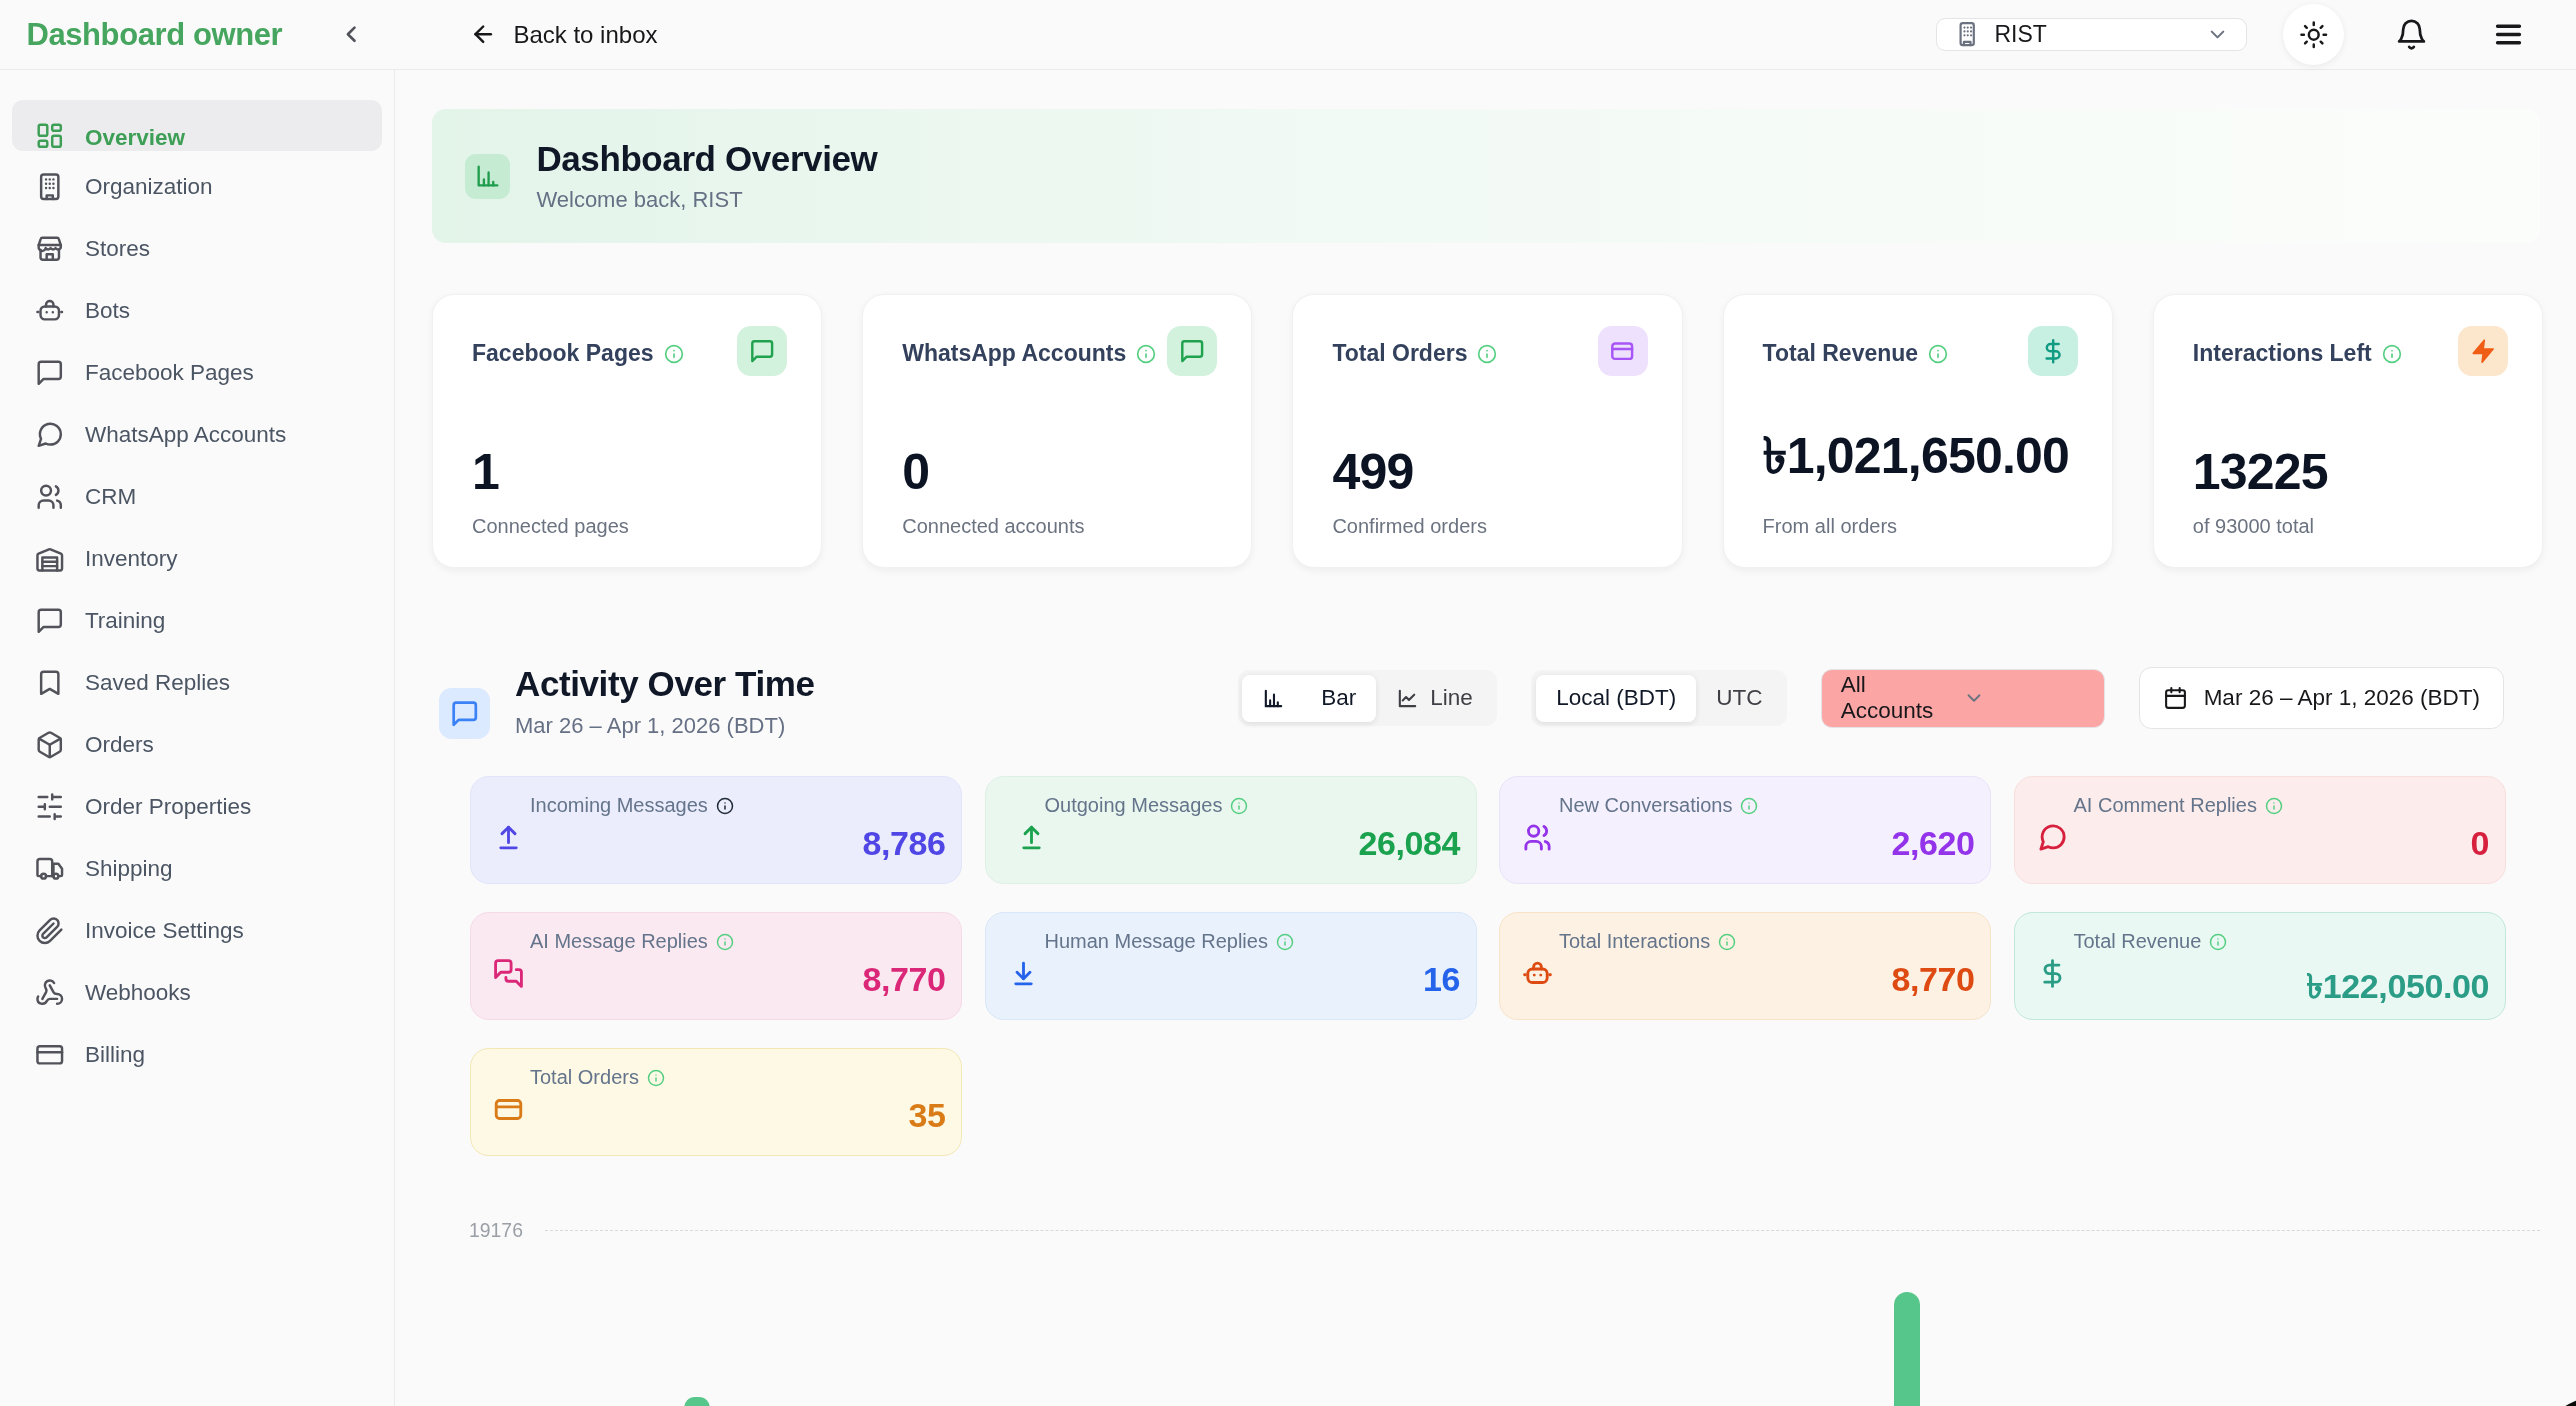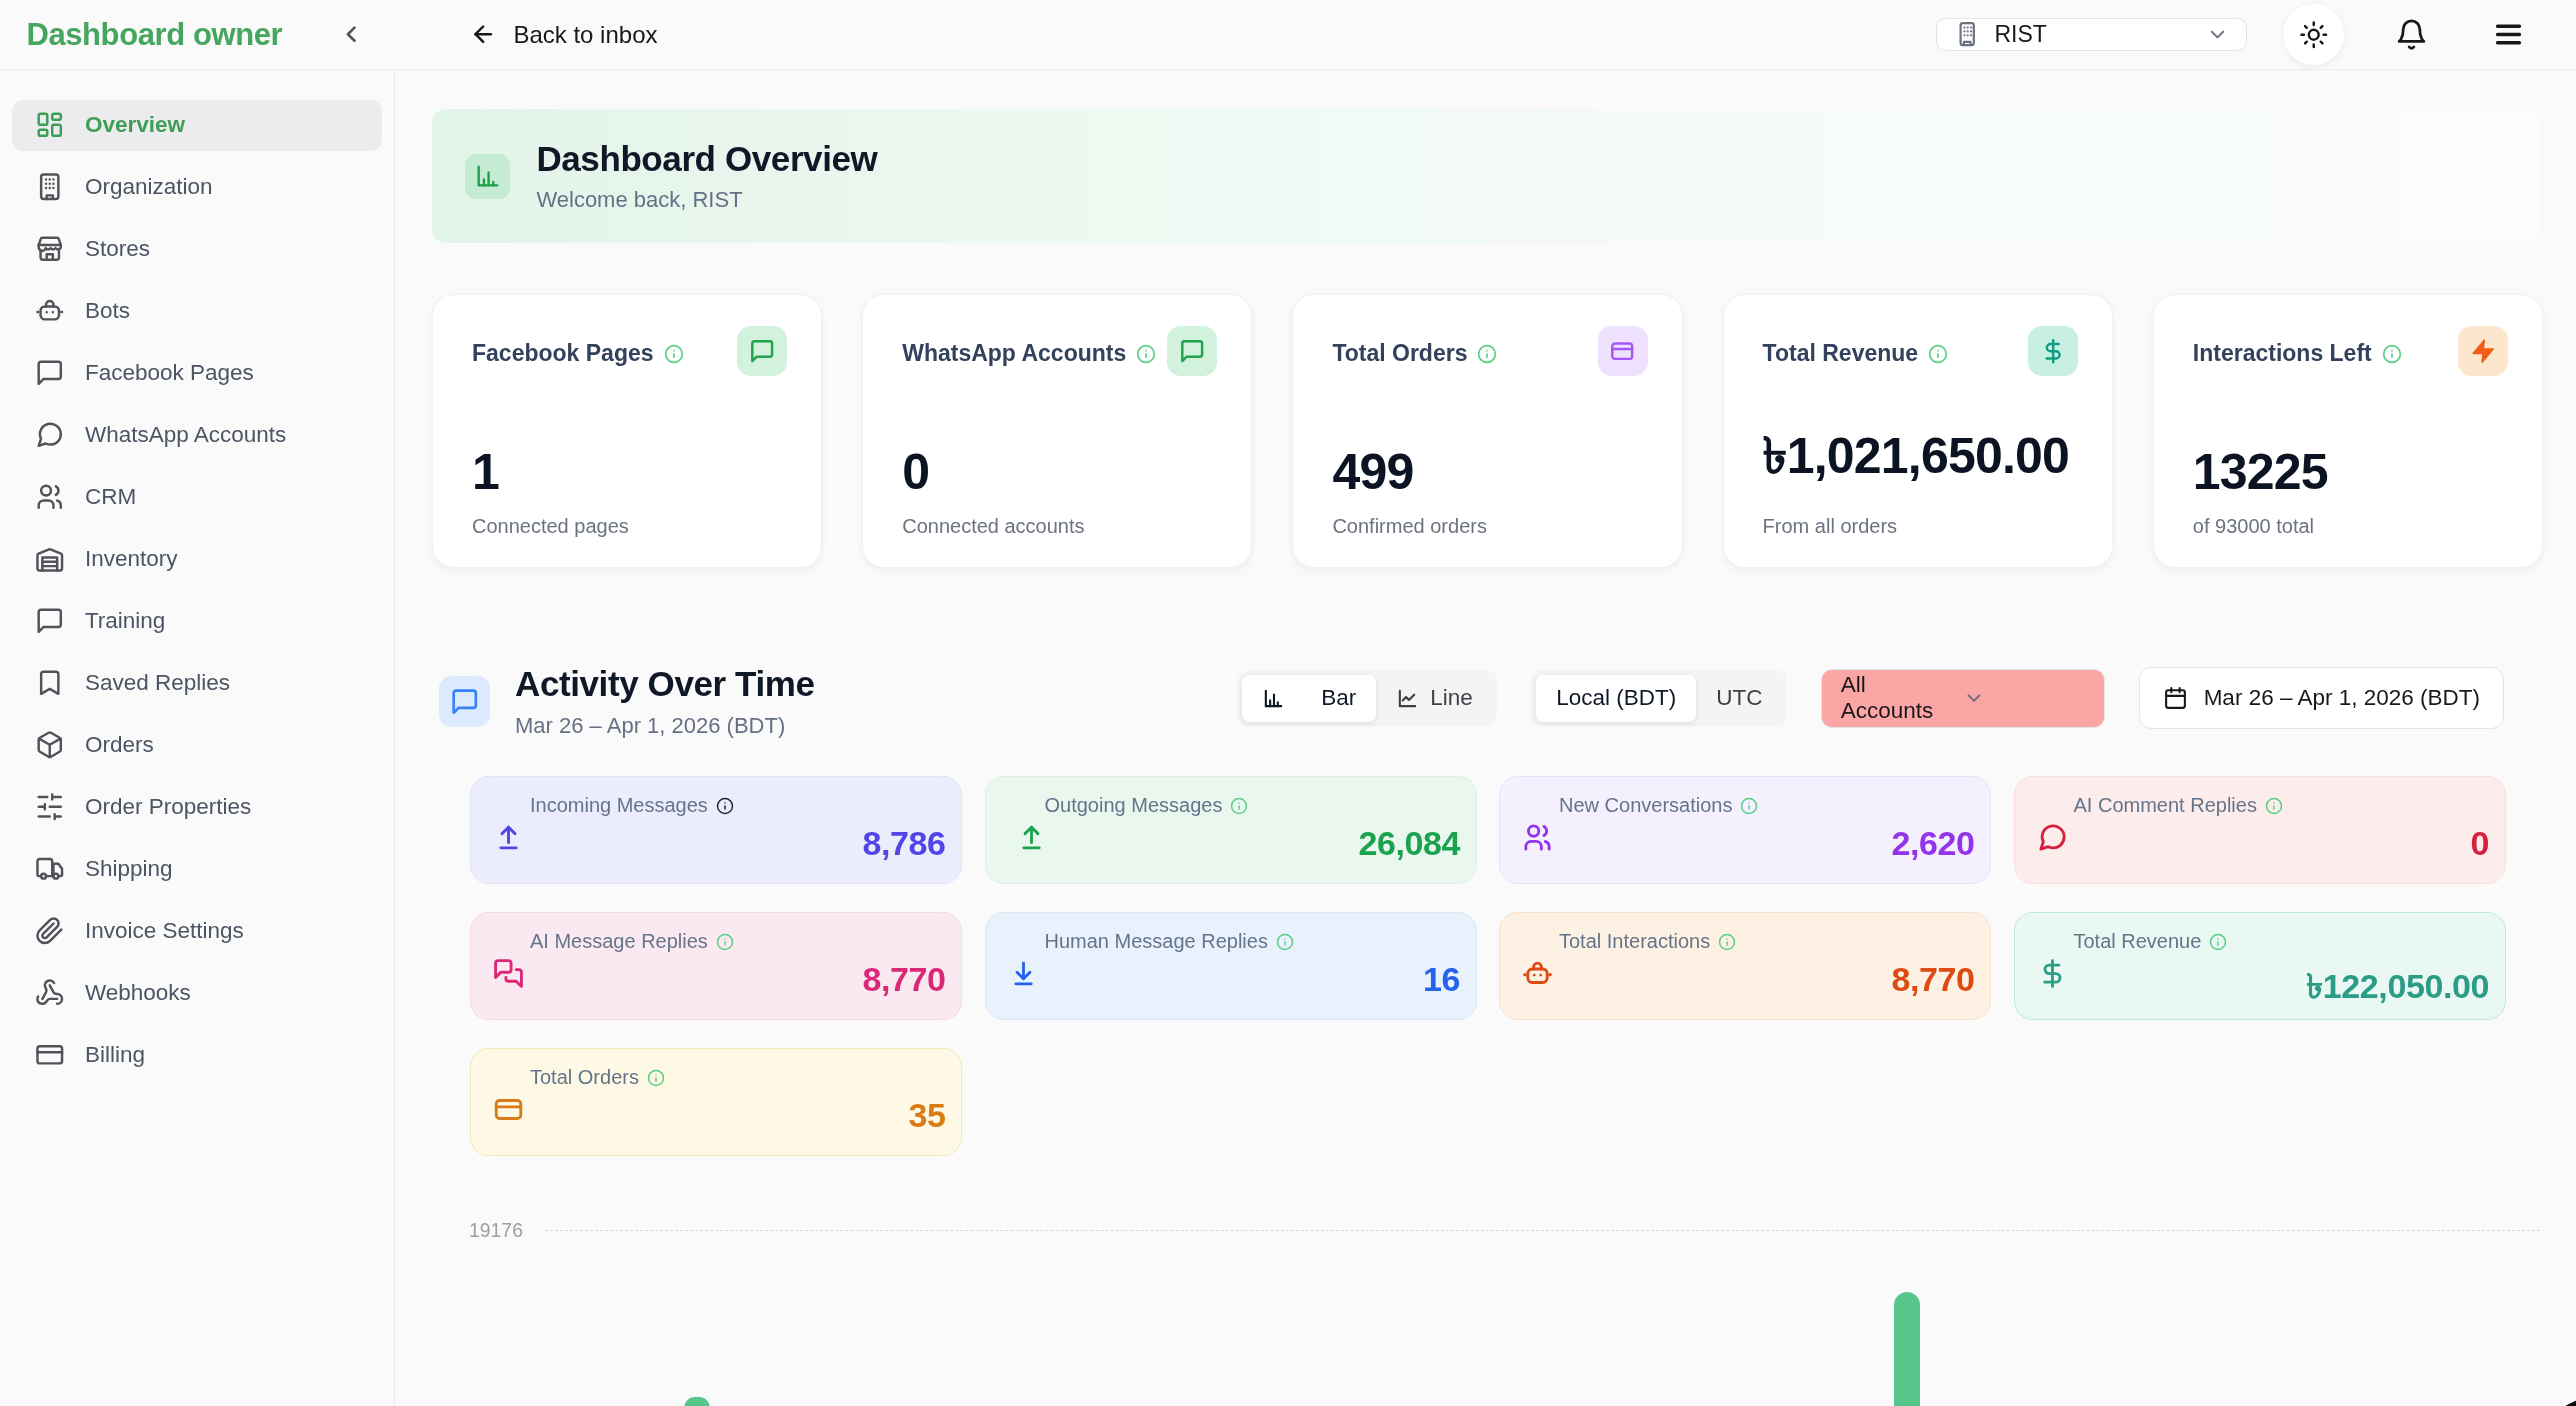"Overview" .nav-item.active { align-items: none -> flex-end }
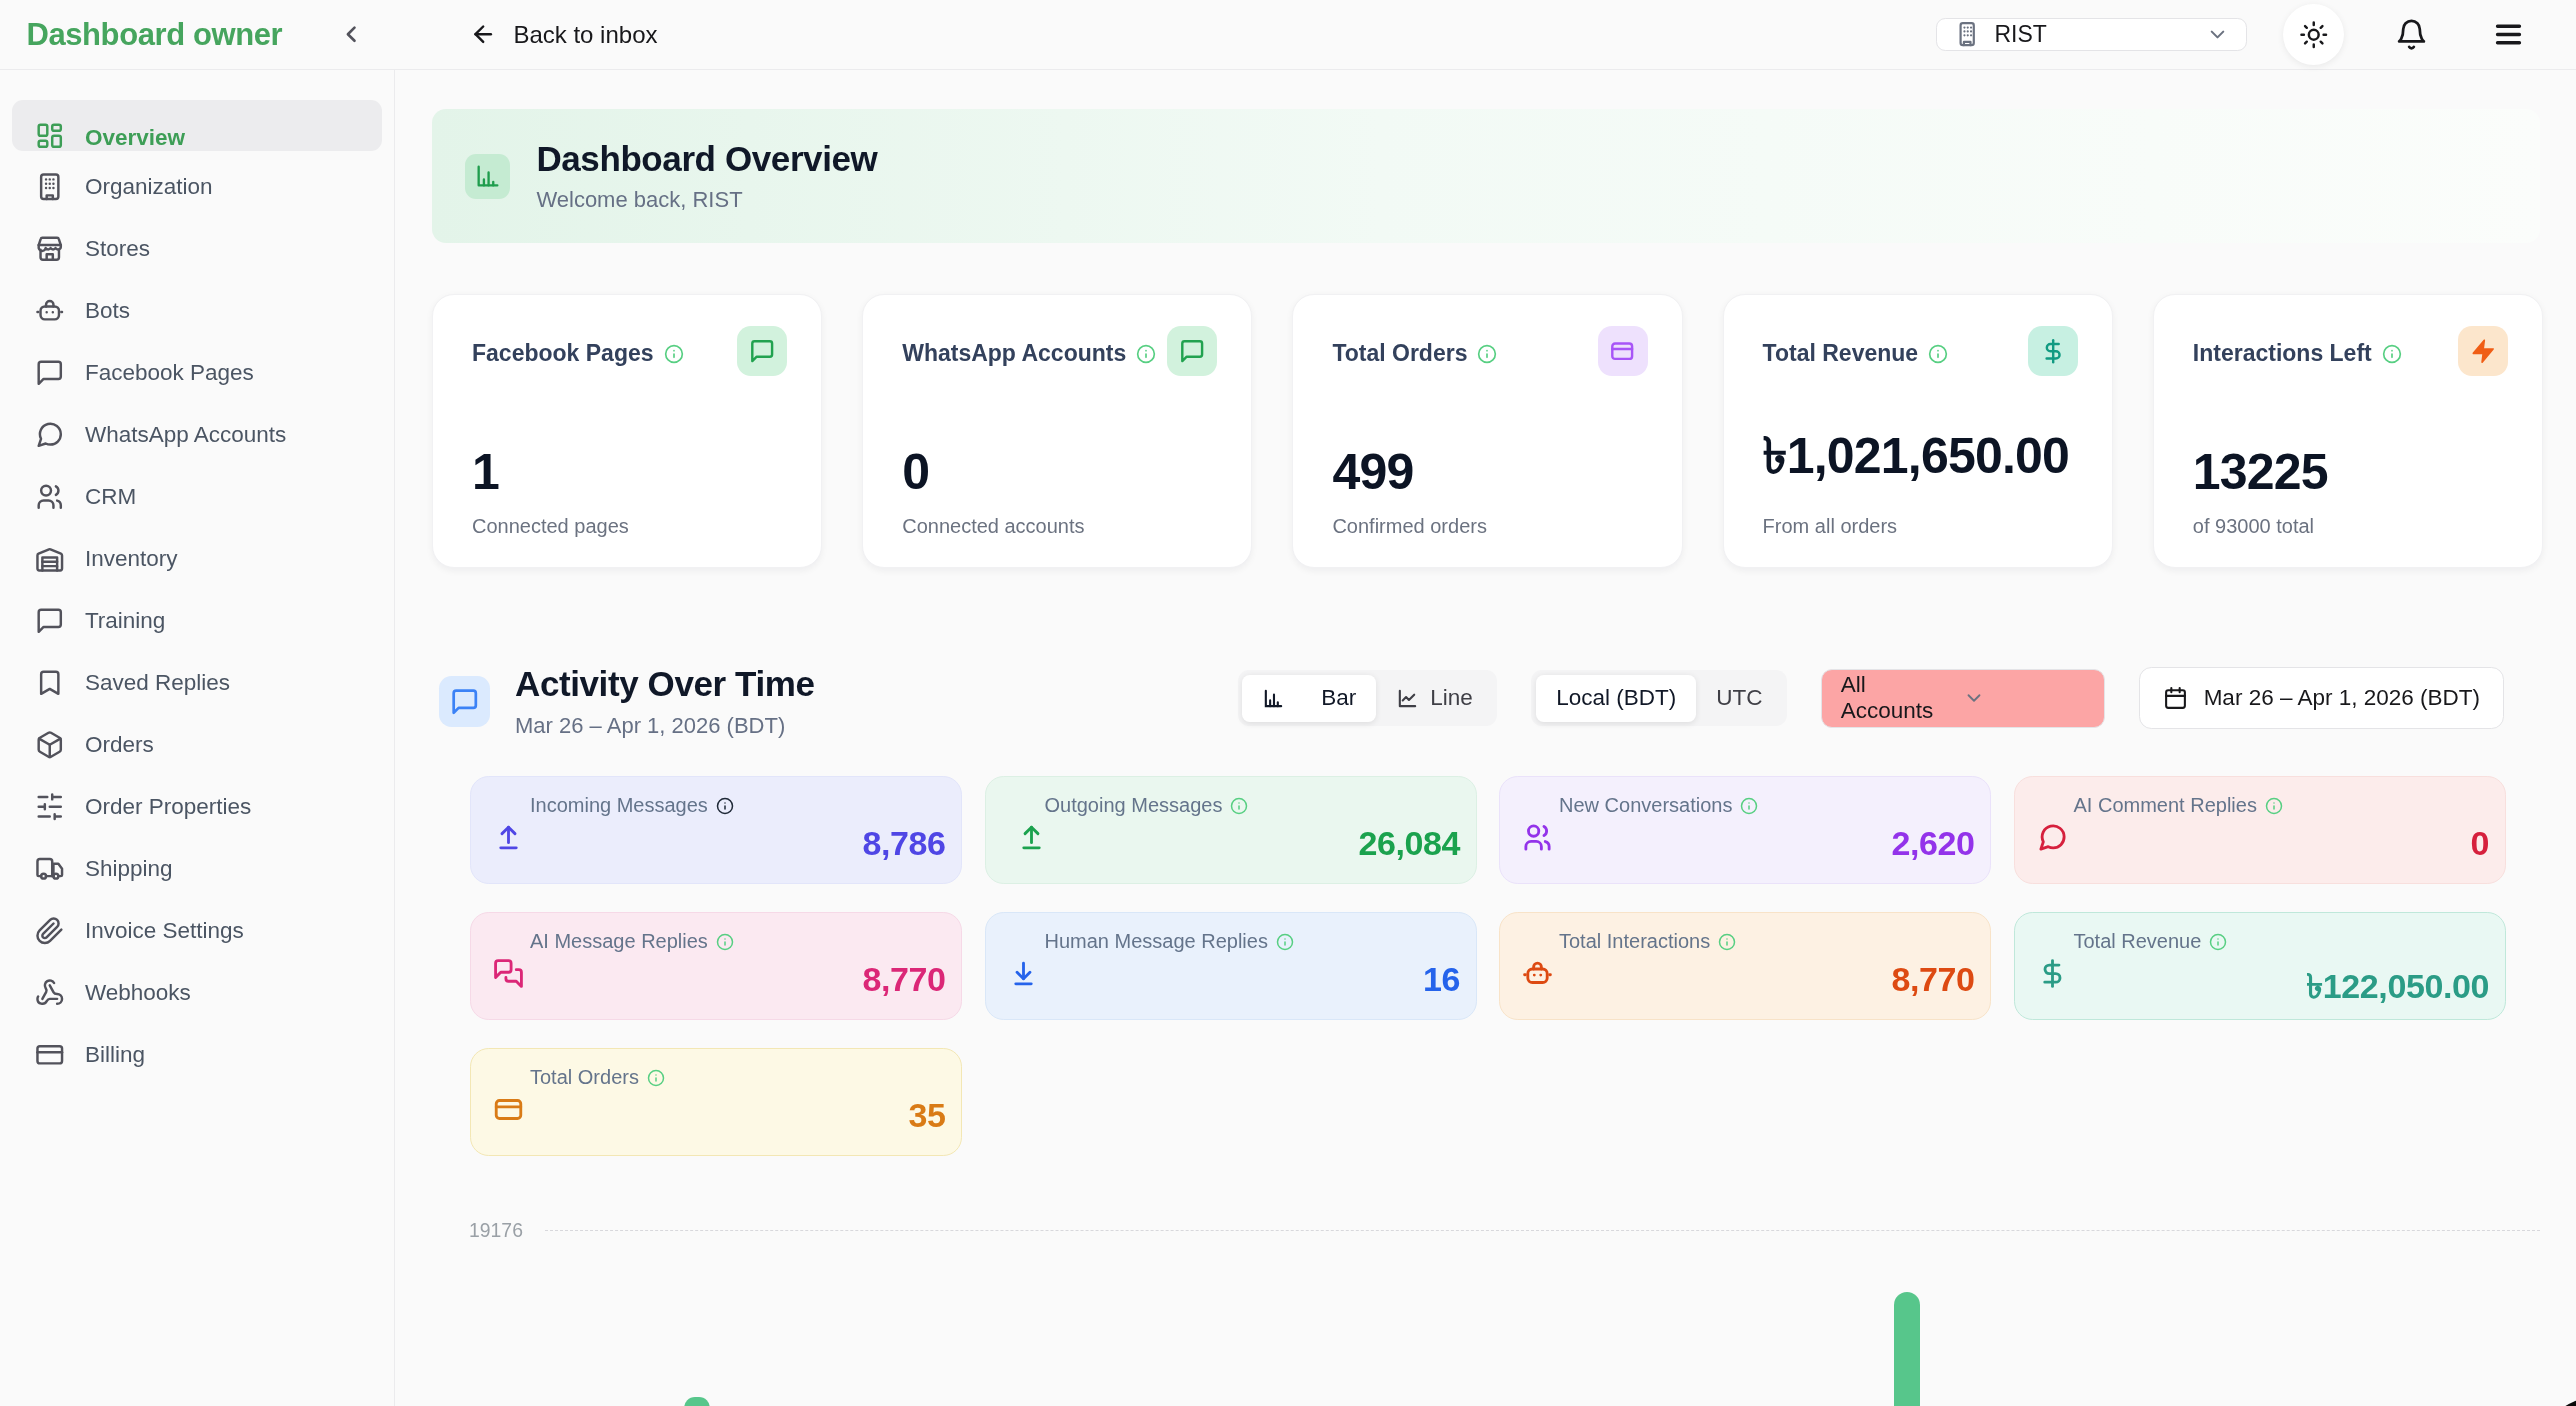"Activity Over Time" .act-head { align-items: center -> flex-end }
